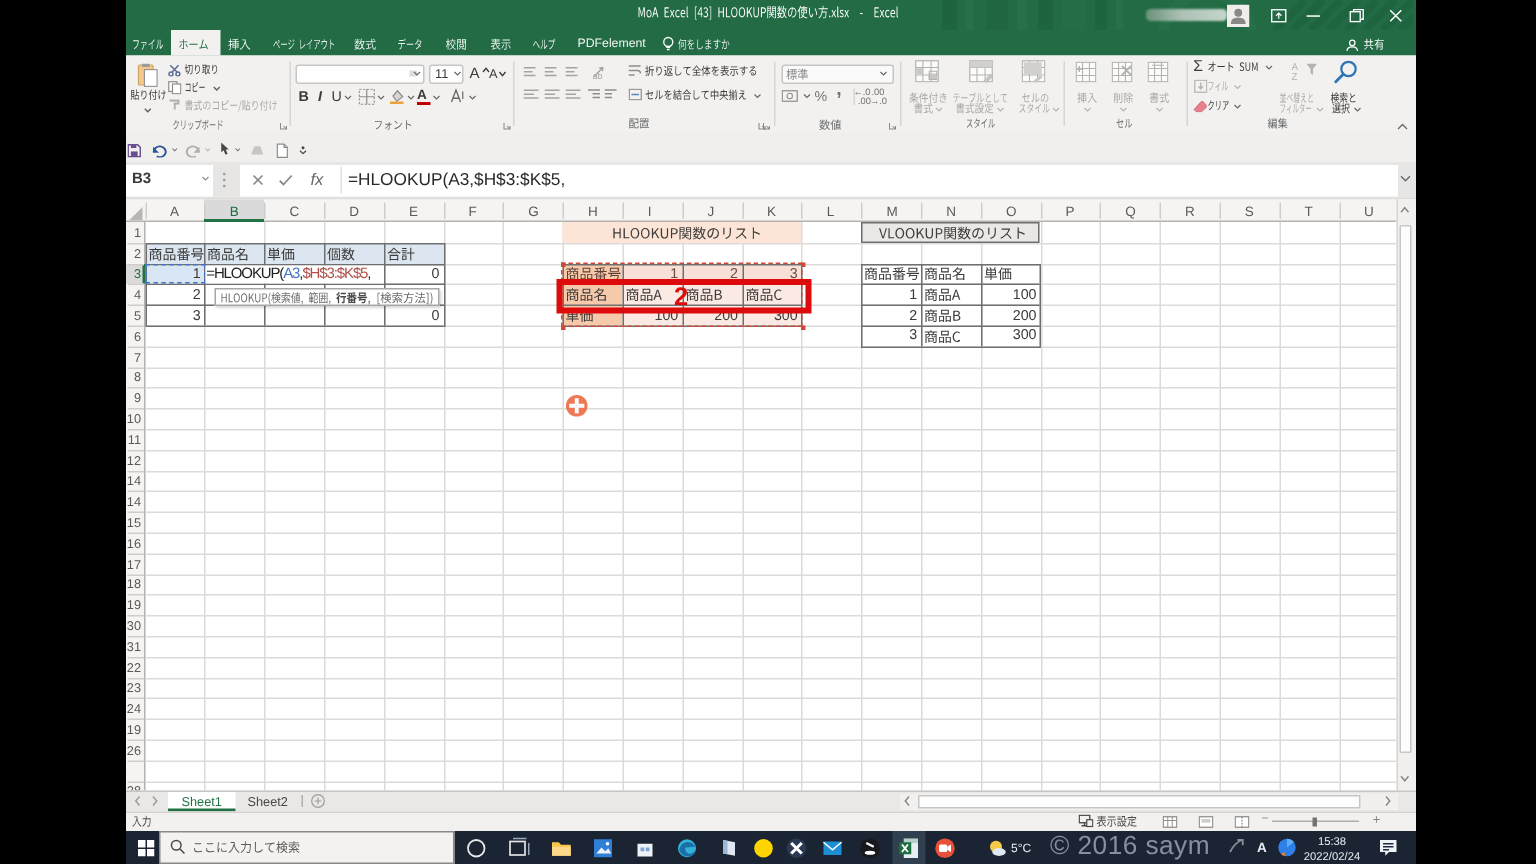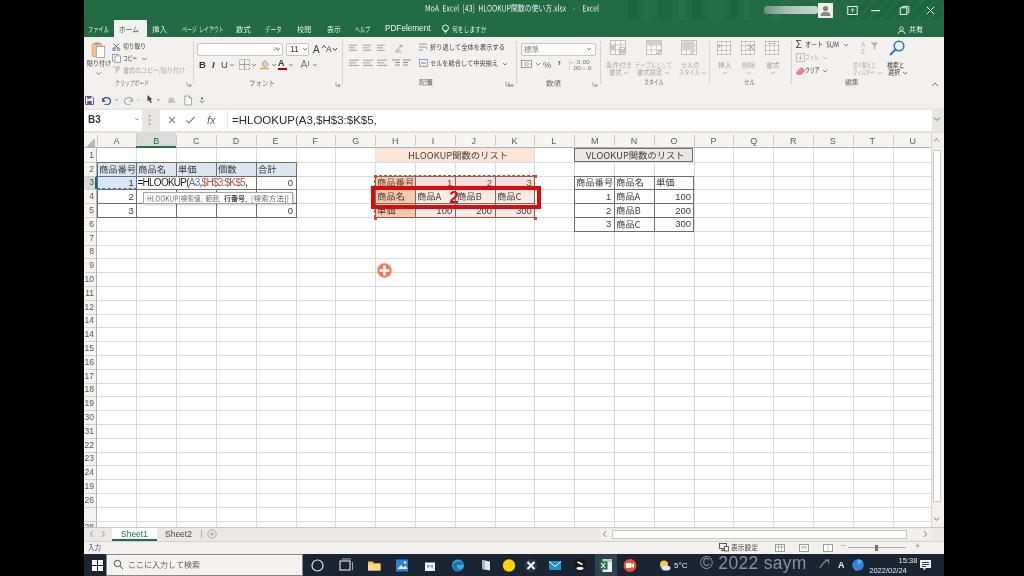"© 2022 saym" div { text: 2022 -> 2016 }
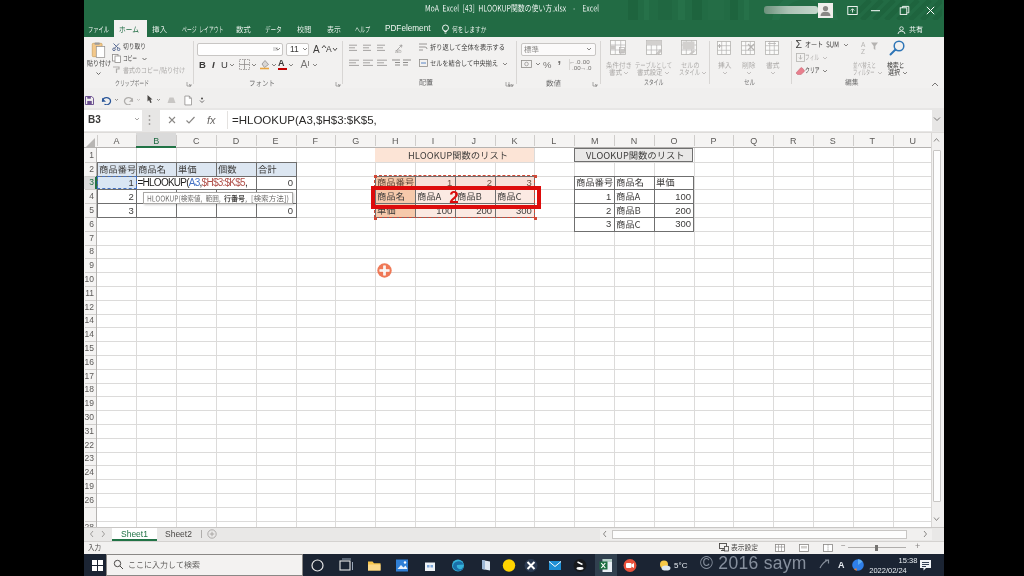"15:38" div { margin-left: 20px -> none }
